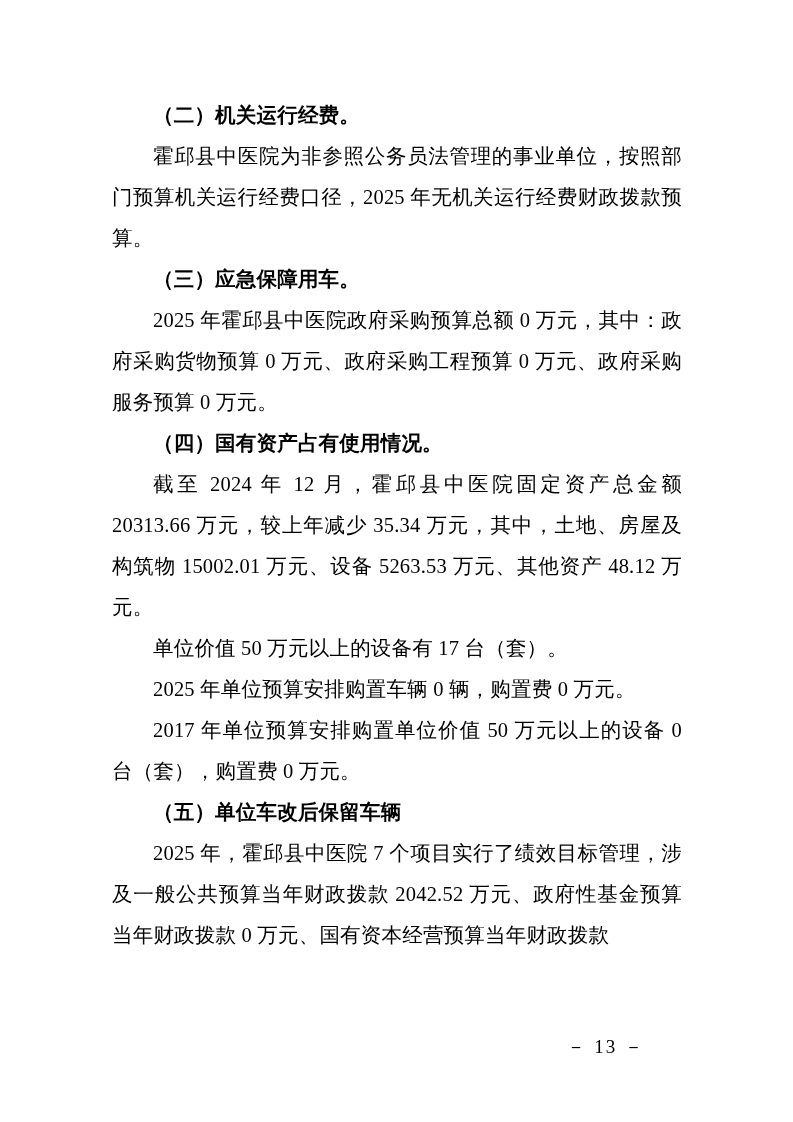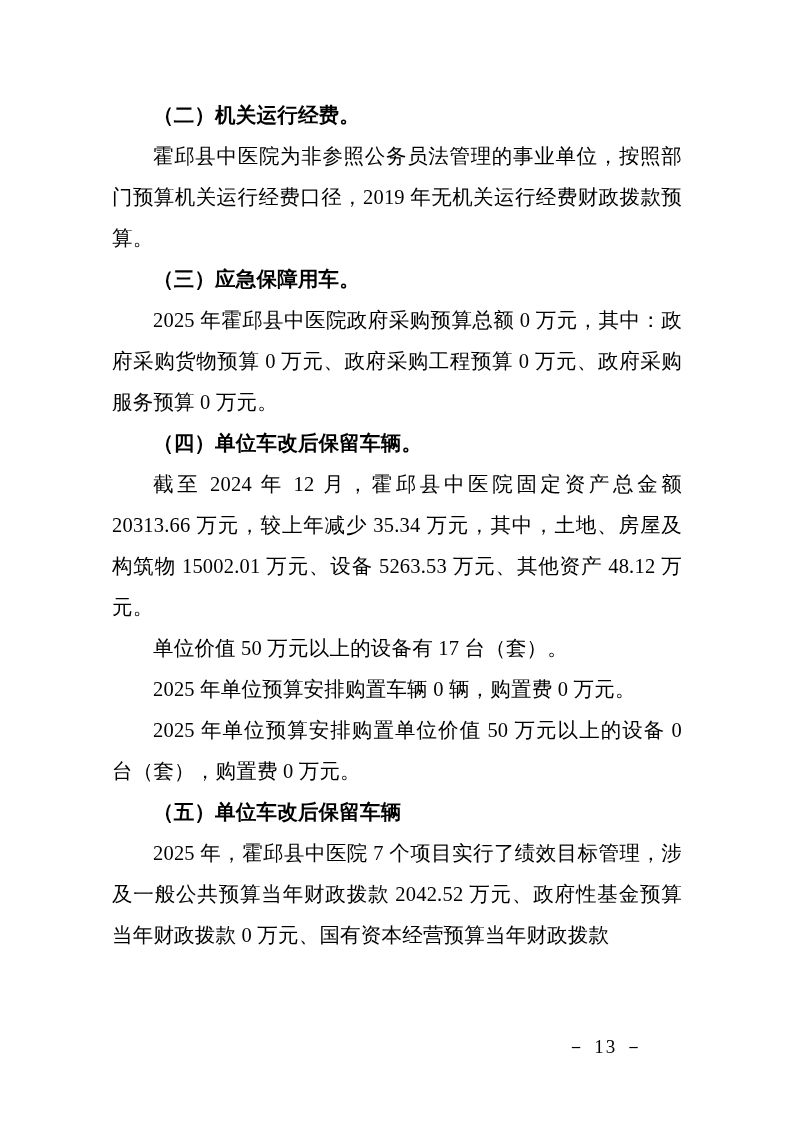"霍邱县中医院为非参照公务员法管理的事业单位，按照部门预算机关运行经费口径，201" p.para { text: 2019 -> 2025 }
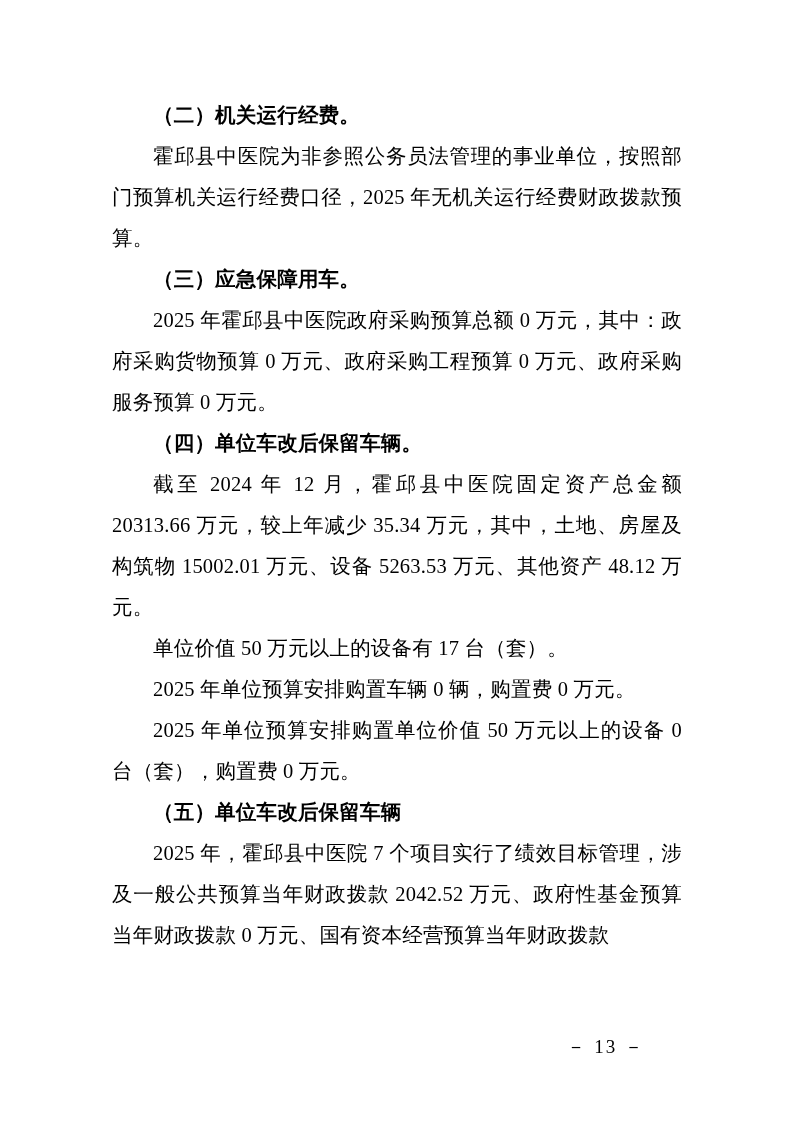"（四）单位车改后保留车辆。" p.para { text: 单位车改后保留车辆 -> 国有资产占有使用情况 }
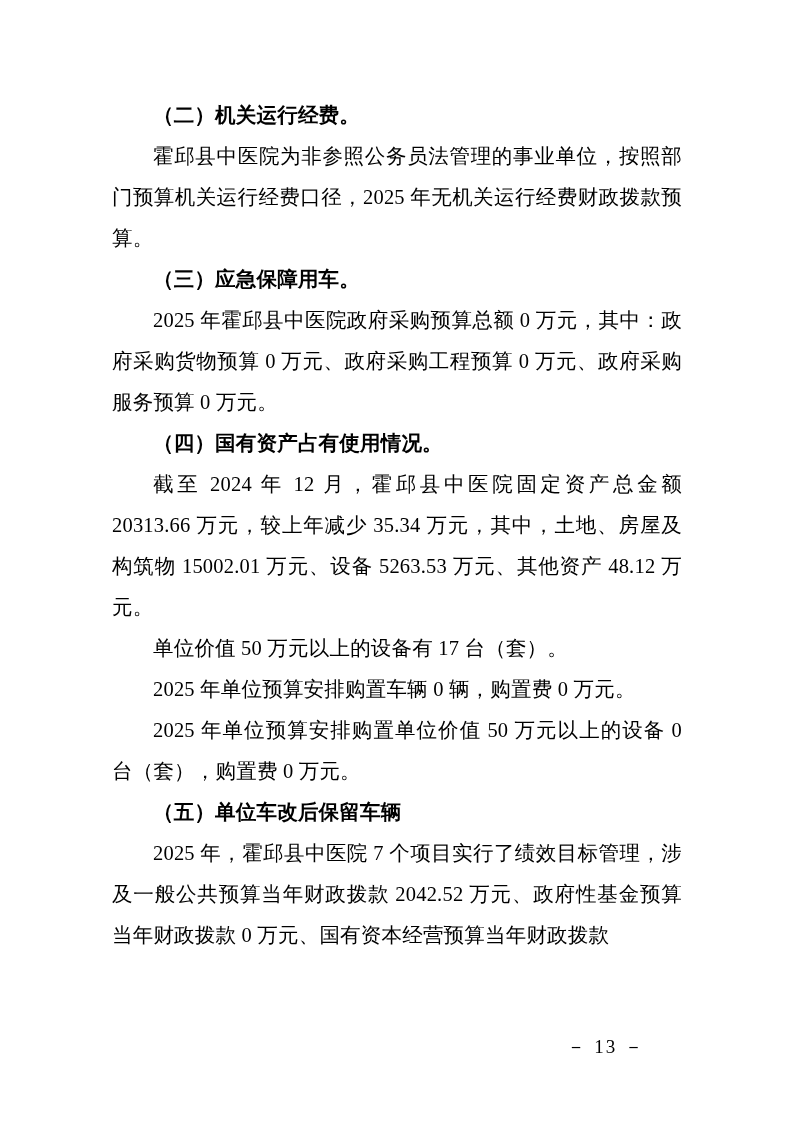"2025 年单位预算安排购置单位价值 50 万元以上的设备 0" p.para { text: 2025 -> 2017 }
